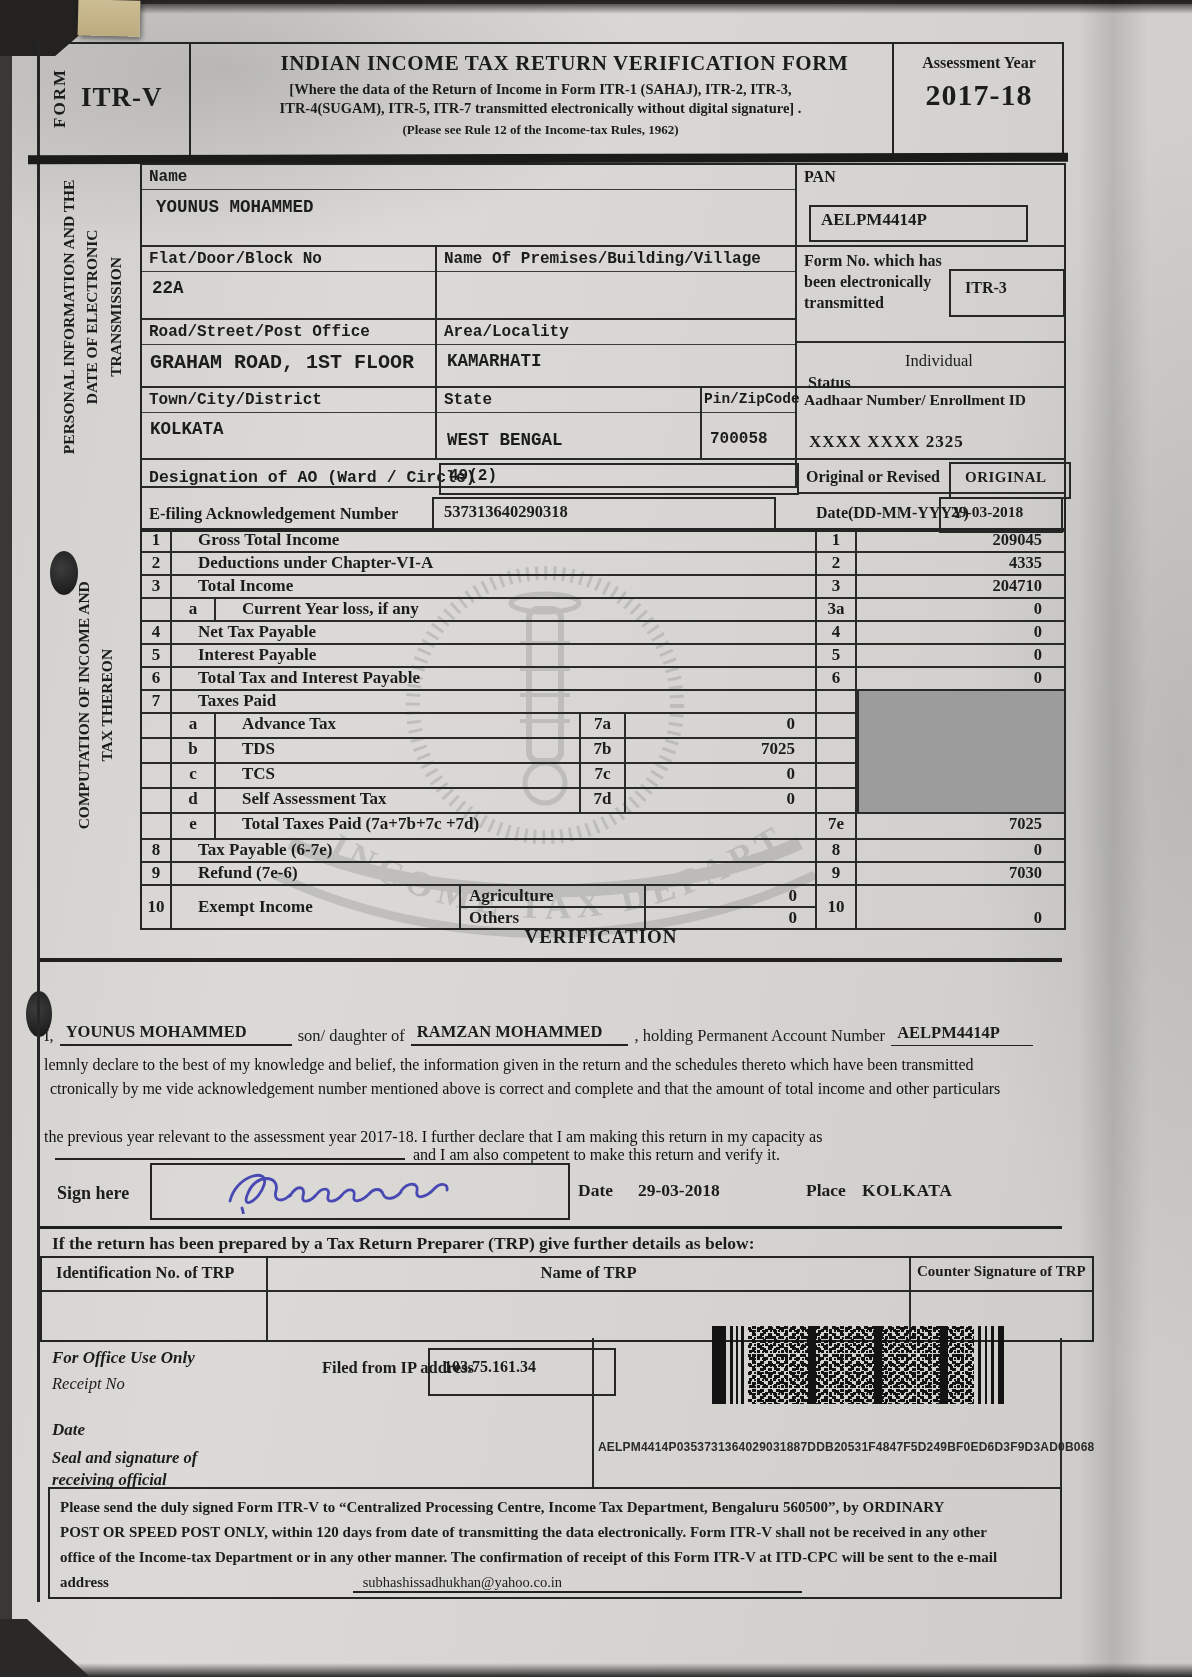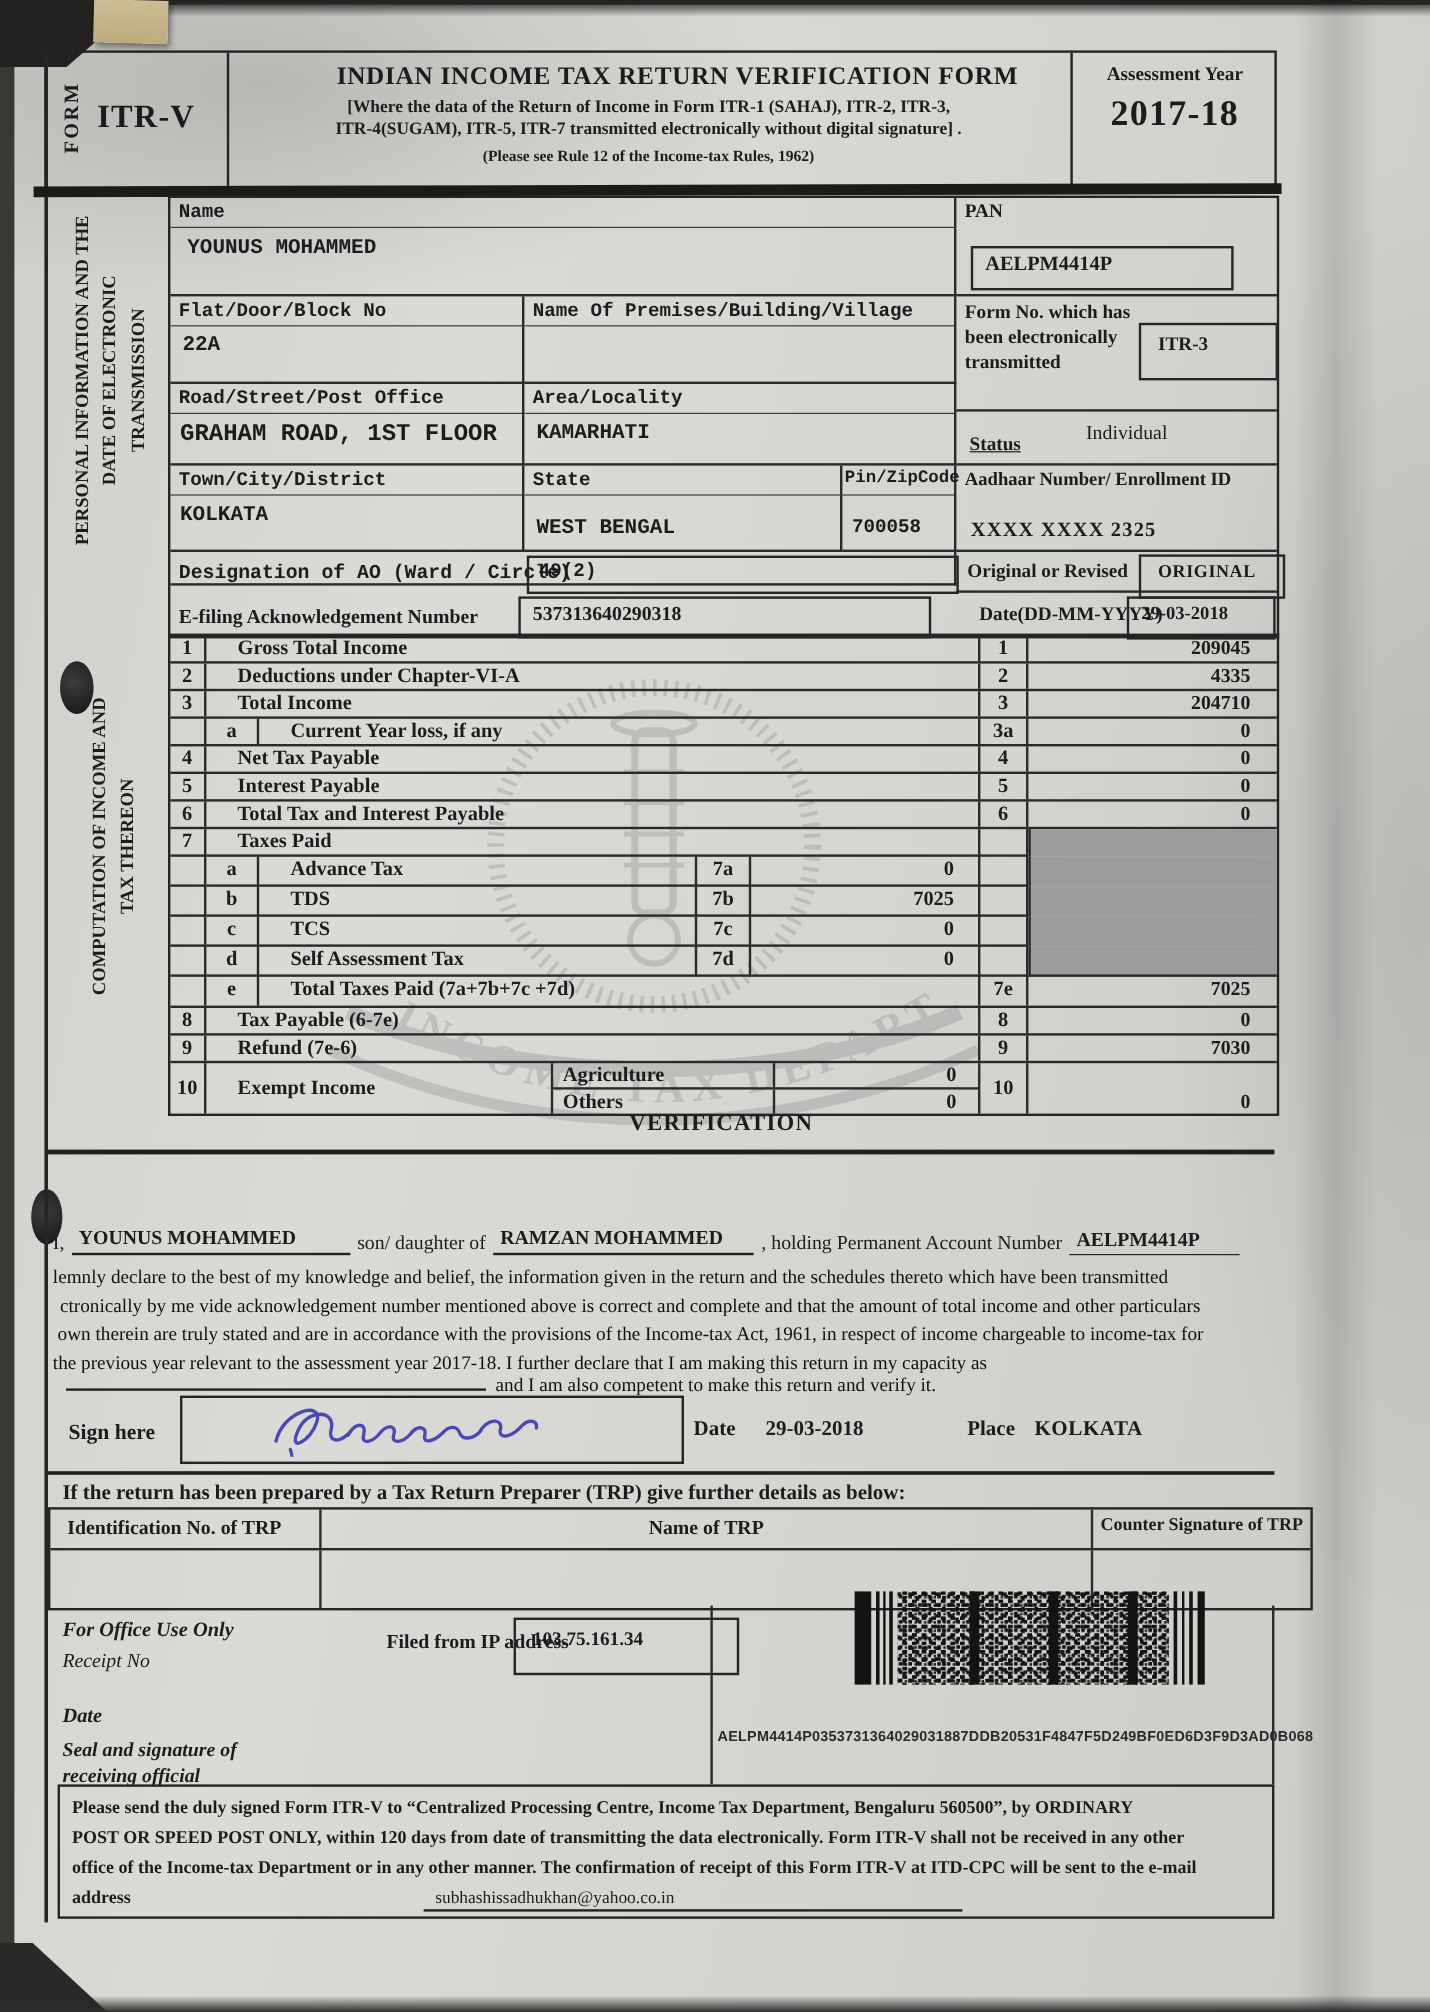"Status" span.flab { text-decoration: underline -> none; top: 16px -> 28px }
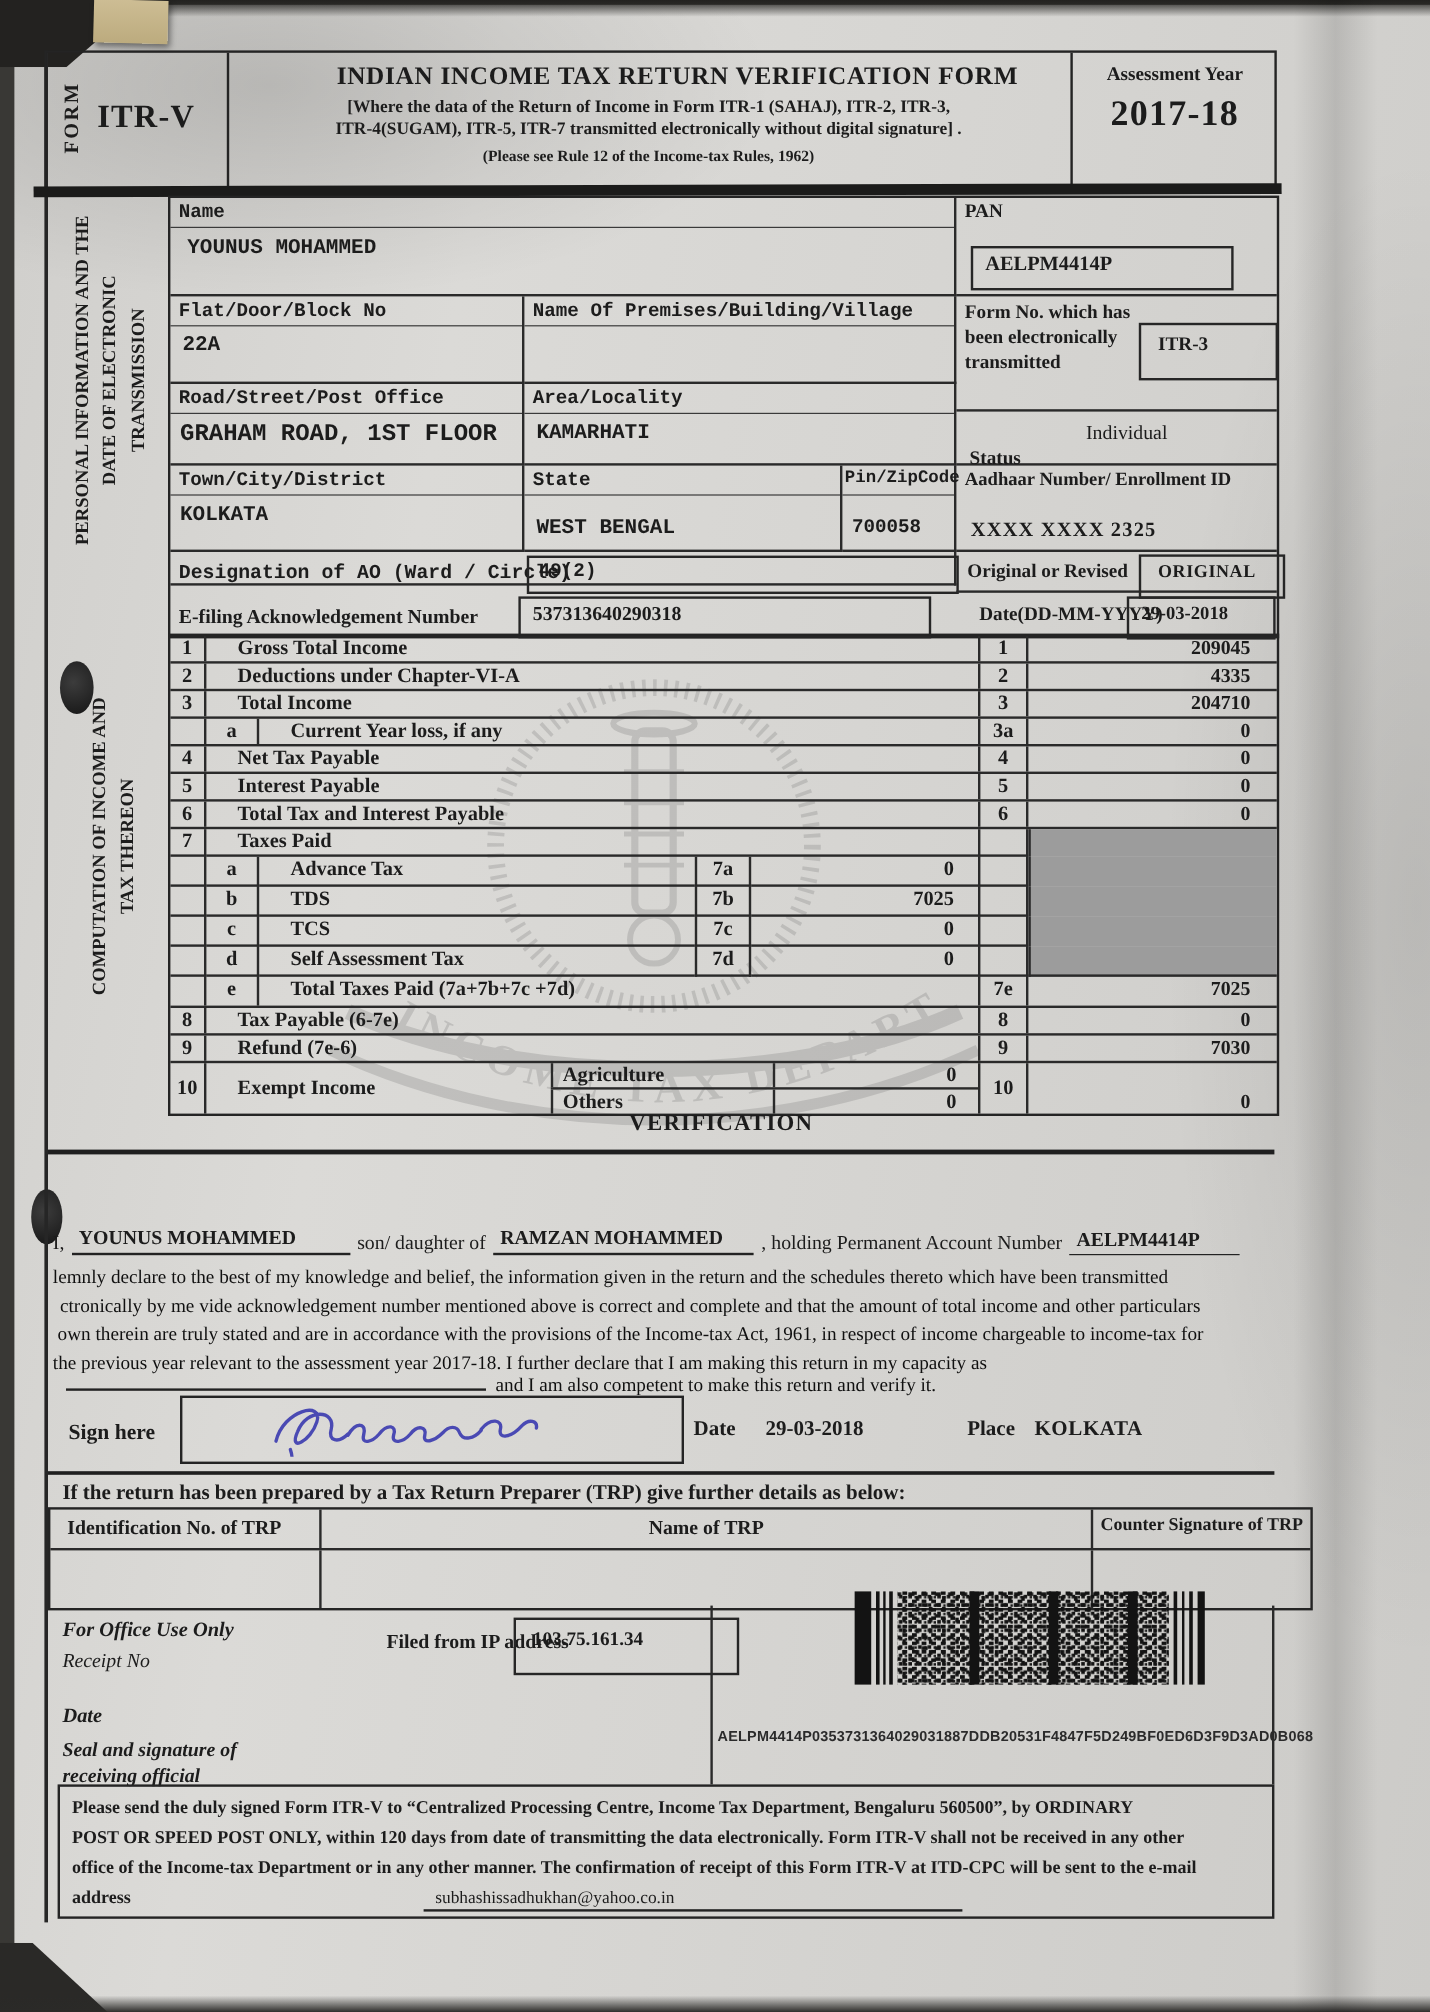"own therein are truly stated" div.abs { html: <div>own therein are truly stated and are in accordance with the provisions of the Income-tax Act, 1961, in respect of income chargeable to income-tax for</div> -> none }
